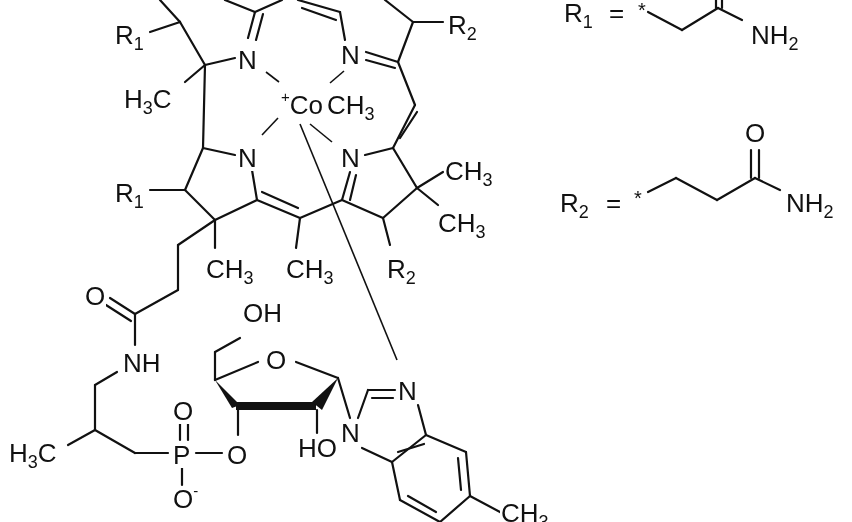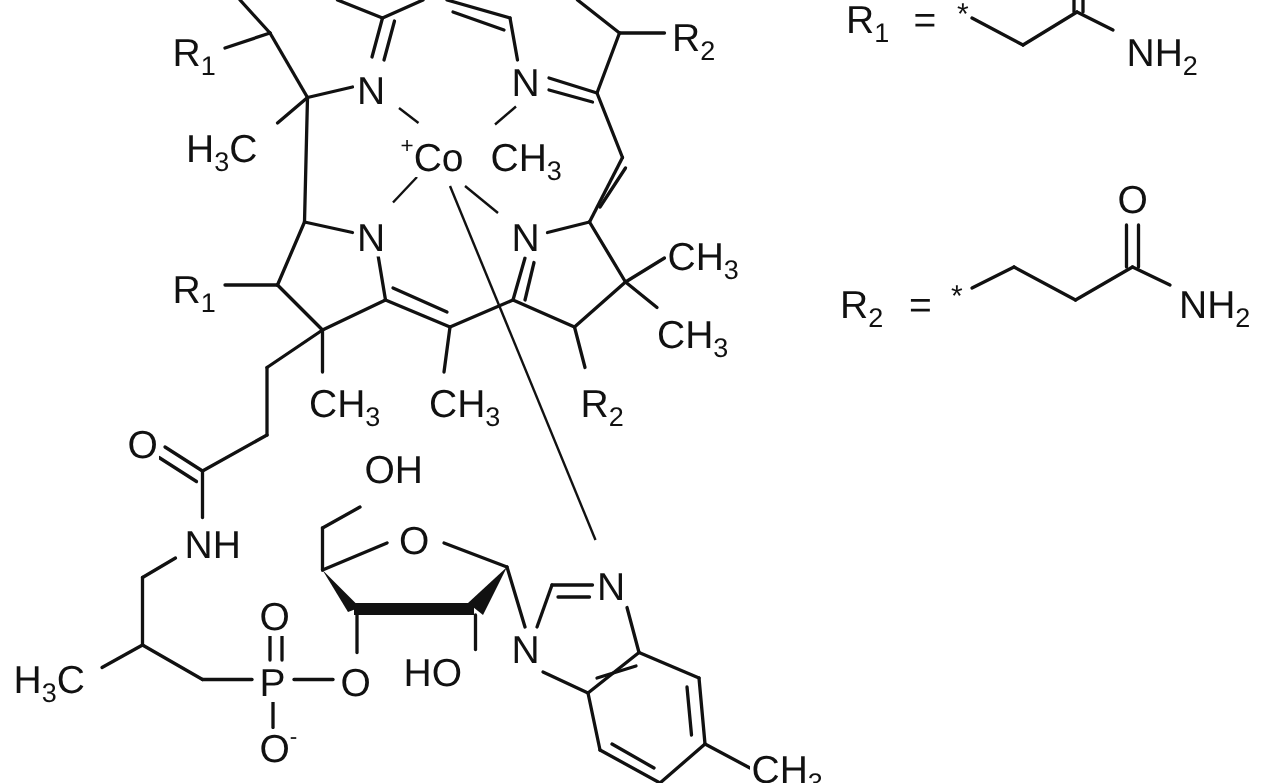"+Co" span.lbl { left: 266px -> 280px }
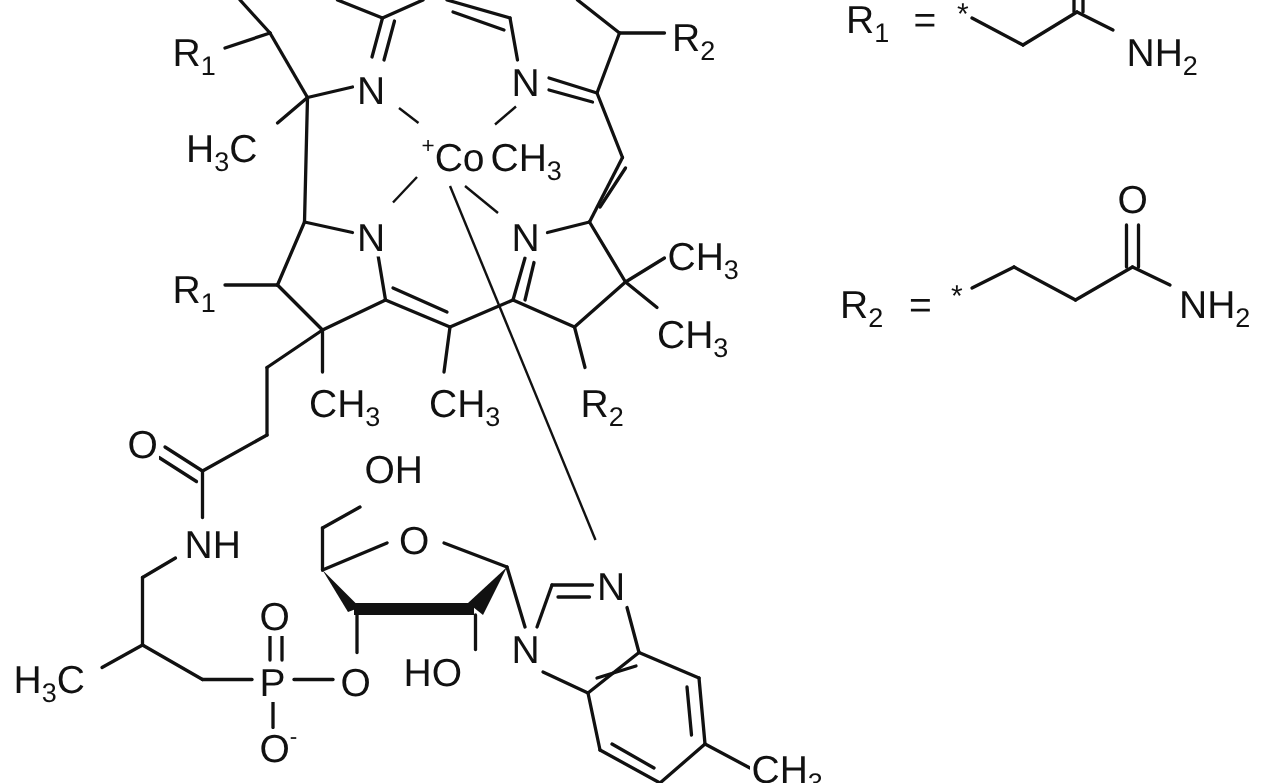"HO" span.lbl { left: 268px -> 297px }
